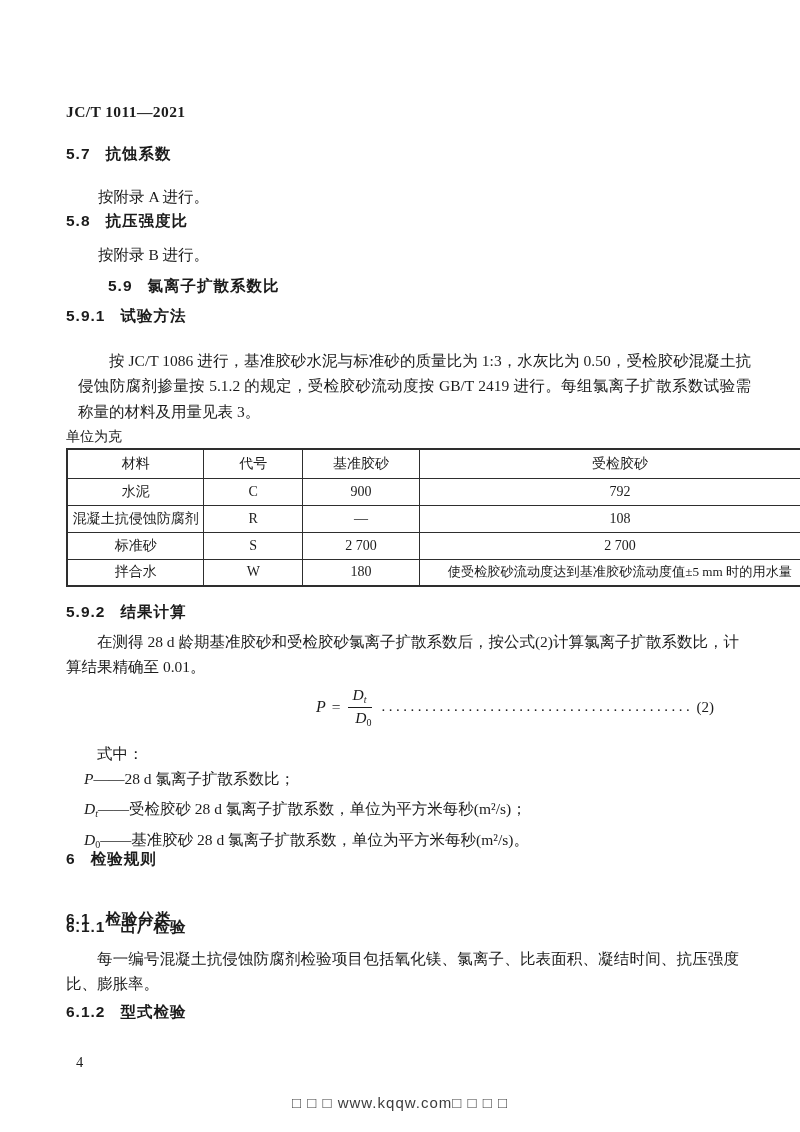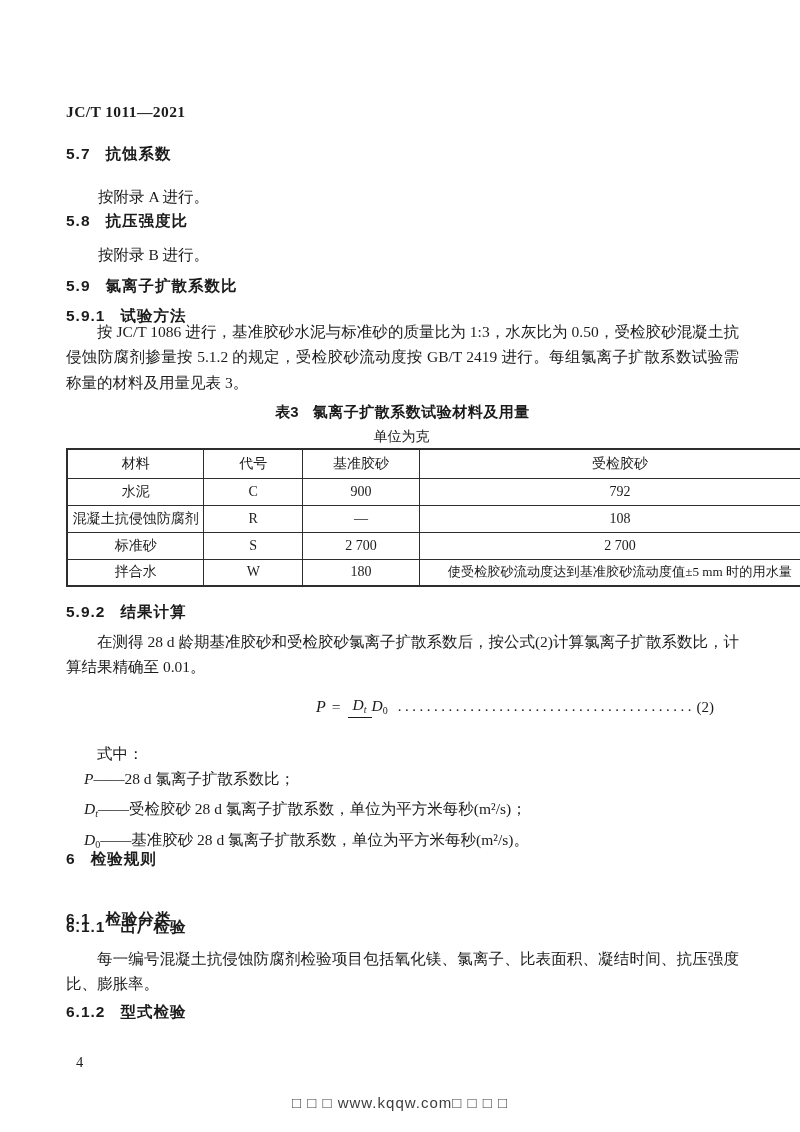"5.9 氯离子扩散系数比" div.abs { margin-left: none -> 42px }
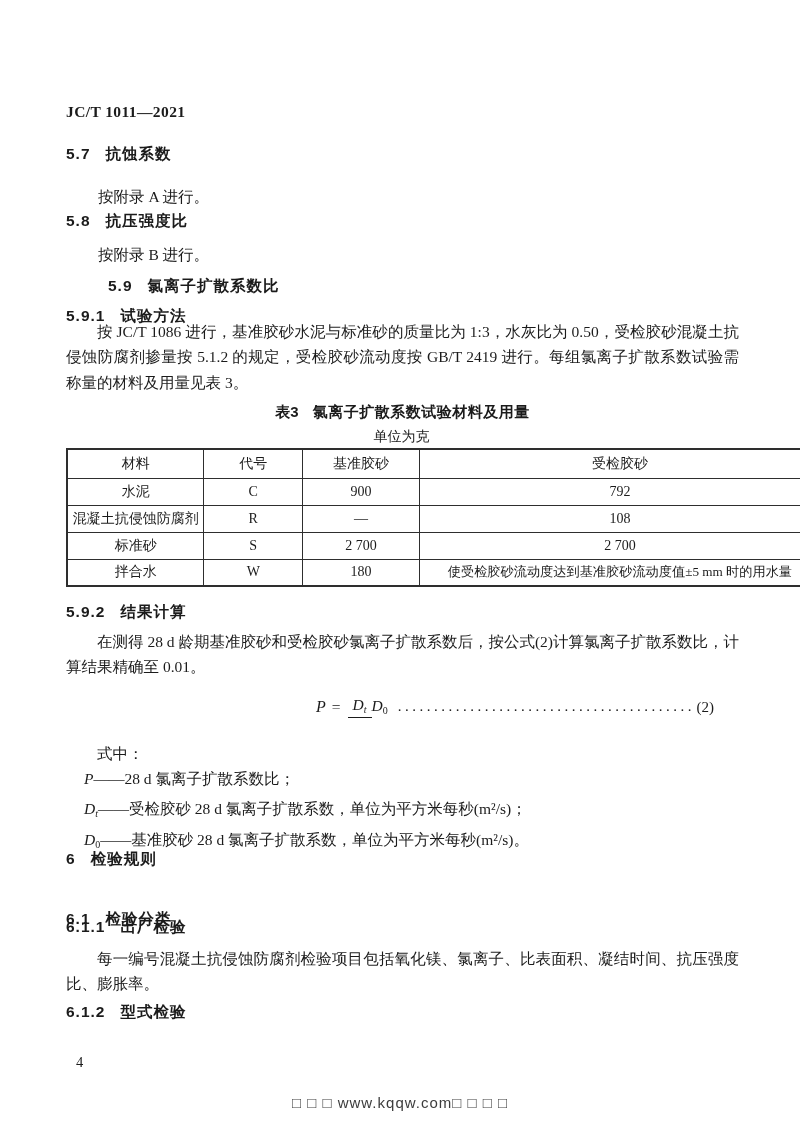"按 JC/T 1086 进行，基准胶砂水泥与标准砂的质量比为 1:3，水灰比为" div.abs { margin-left: none -> 12px; top: 319px -> 348px }
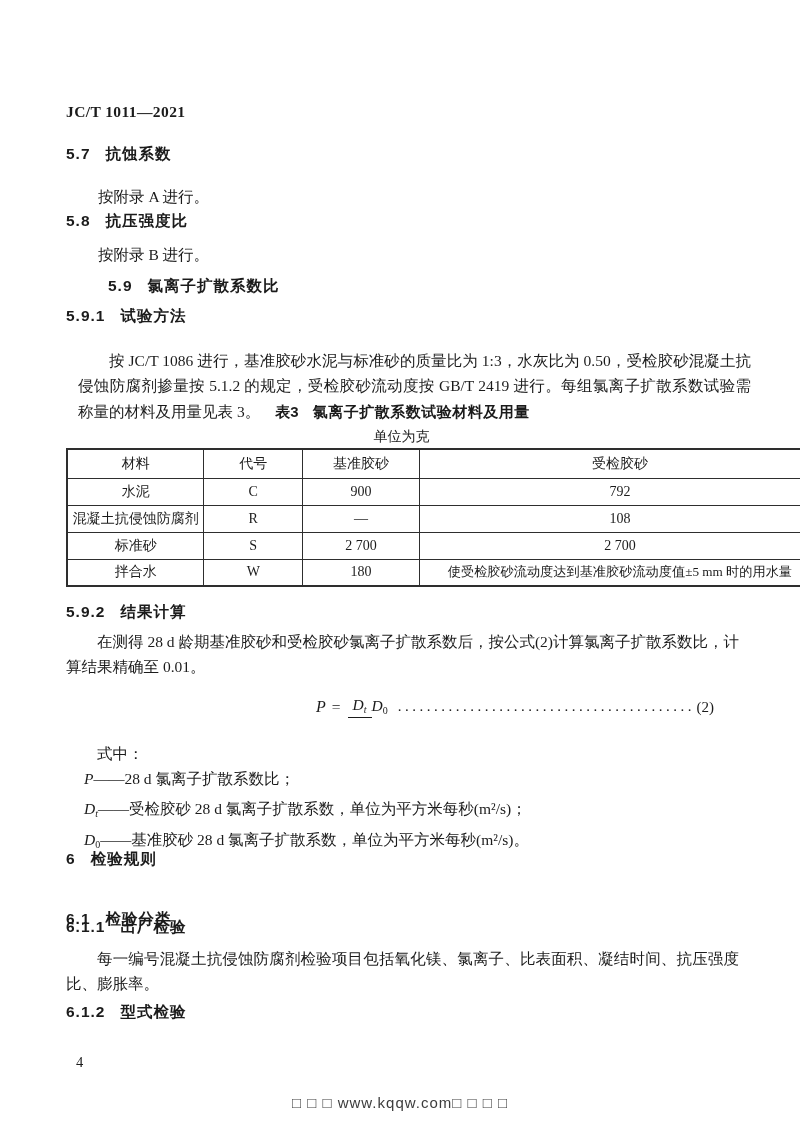"表3 氯离子扩散系数试验材料及用量" div.abs { html: <div> <span>表3</span><span>氯离子扩散系数试验材料及用量</span> </div> -> none }
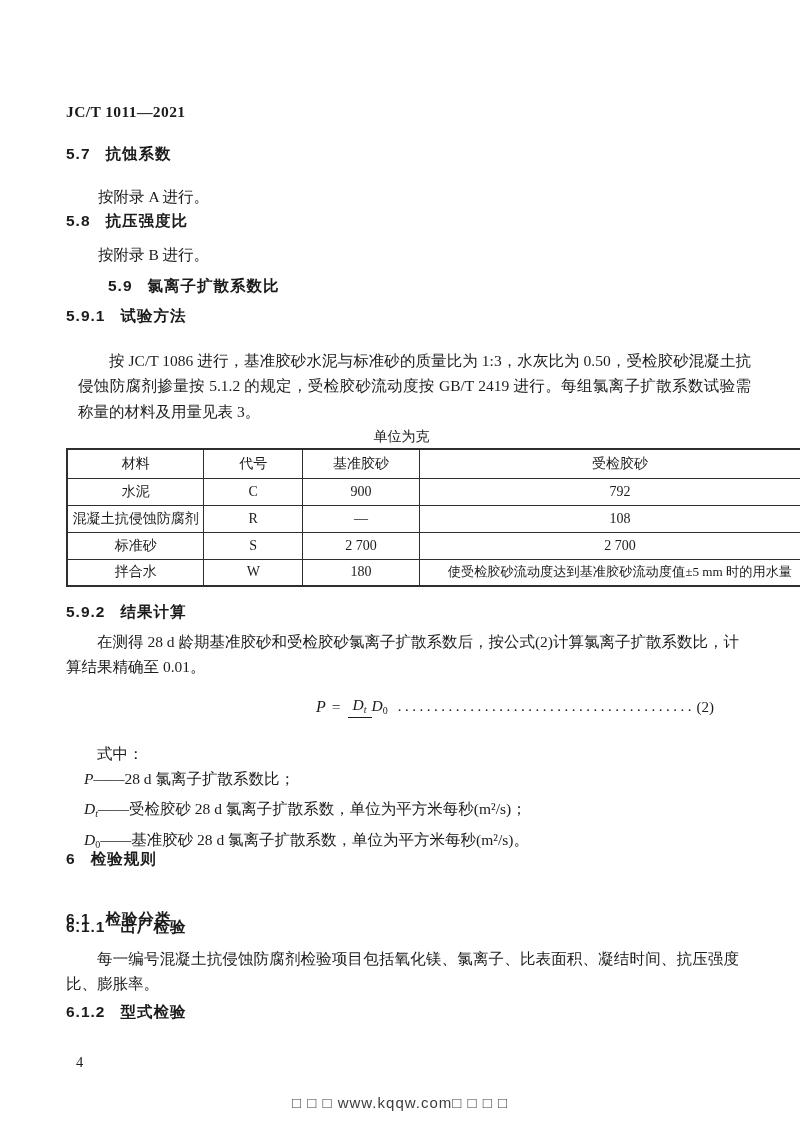"单位为克" .unit-note { text-align: center -> left }
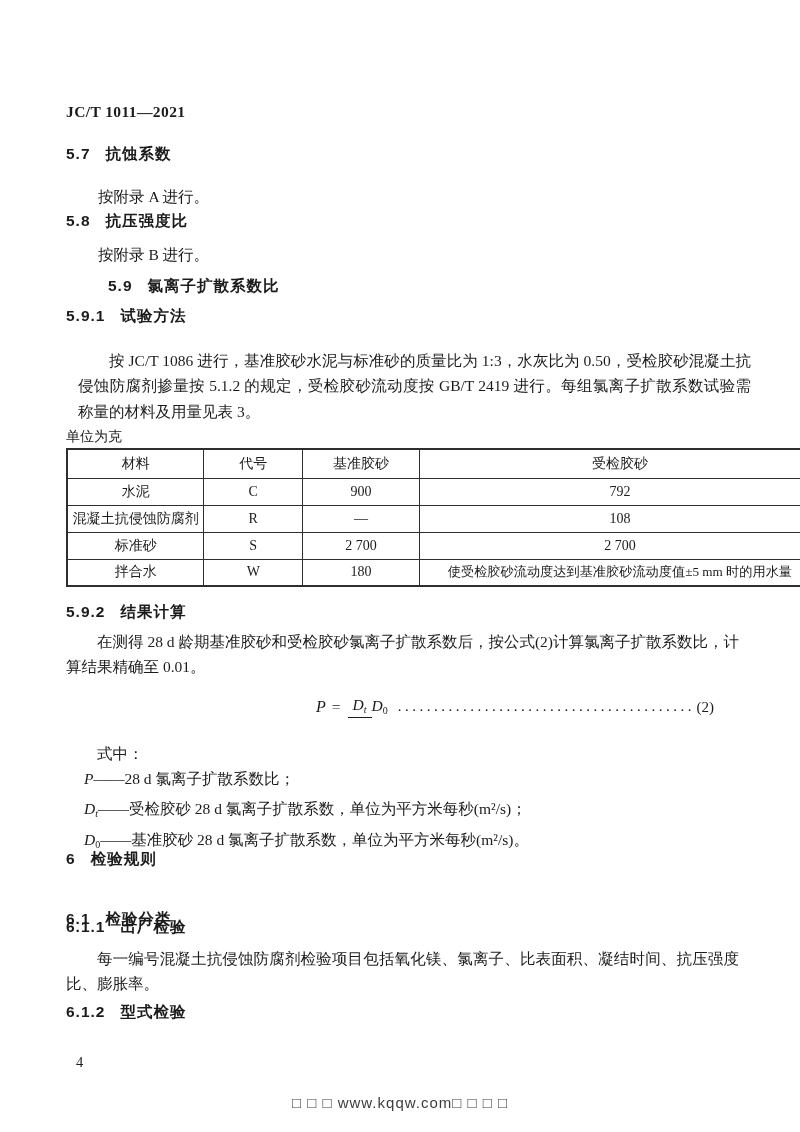"Dt" .frac { align-items: flex-start -> flex-end; flex-direction: row -> column }
